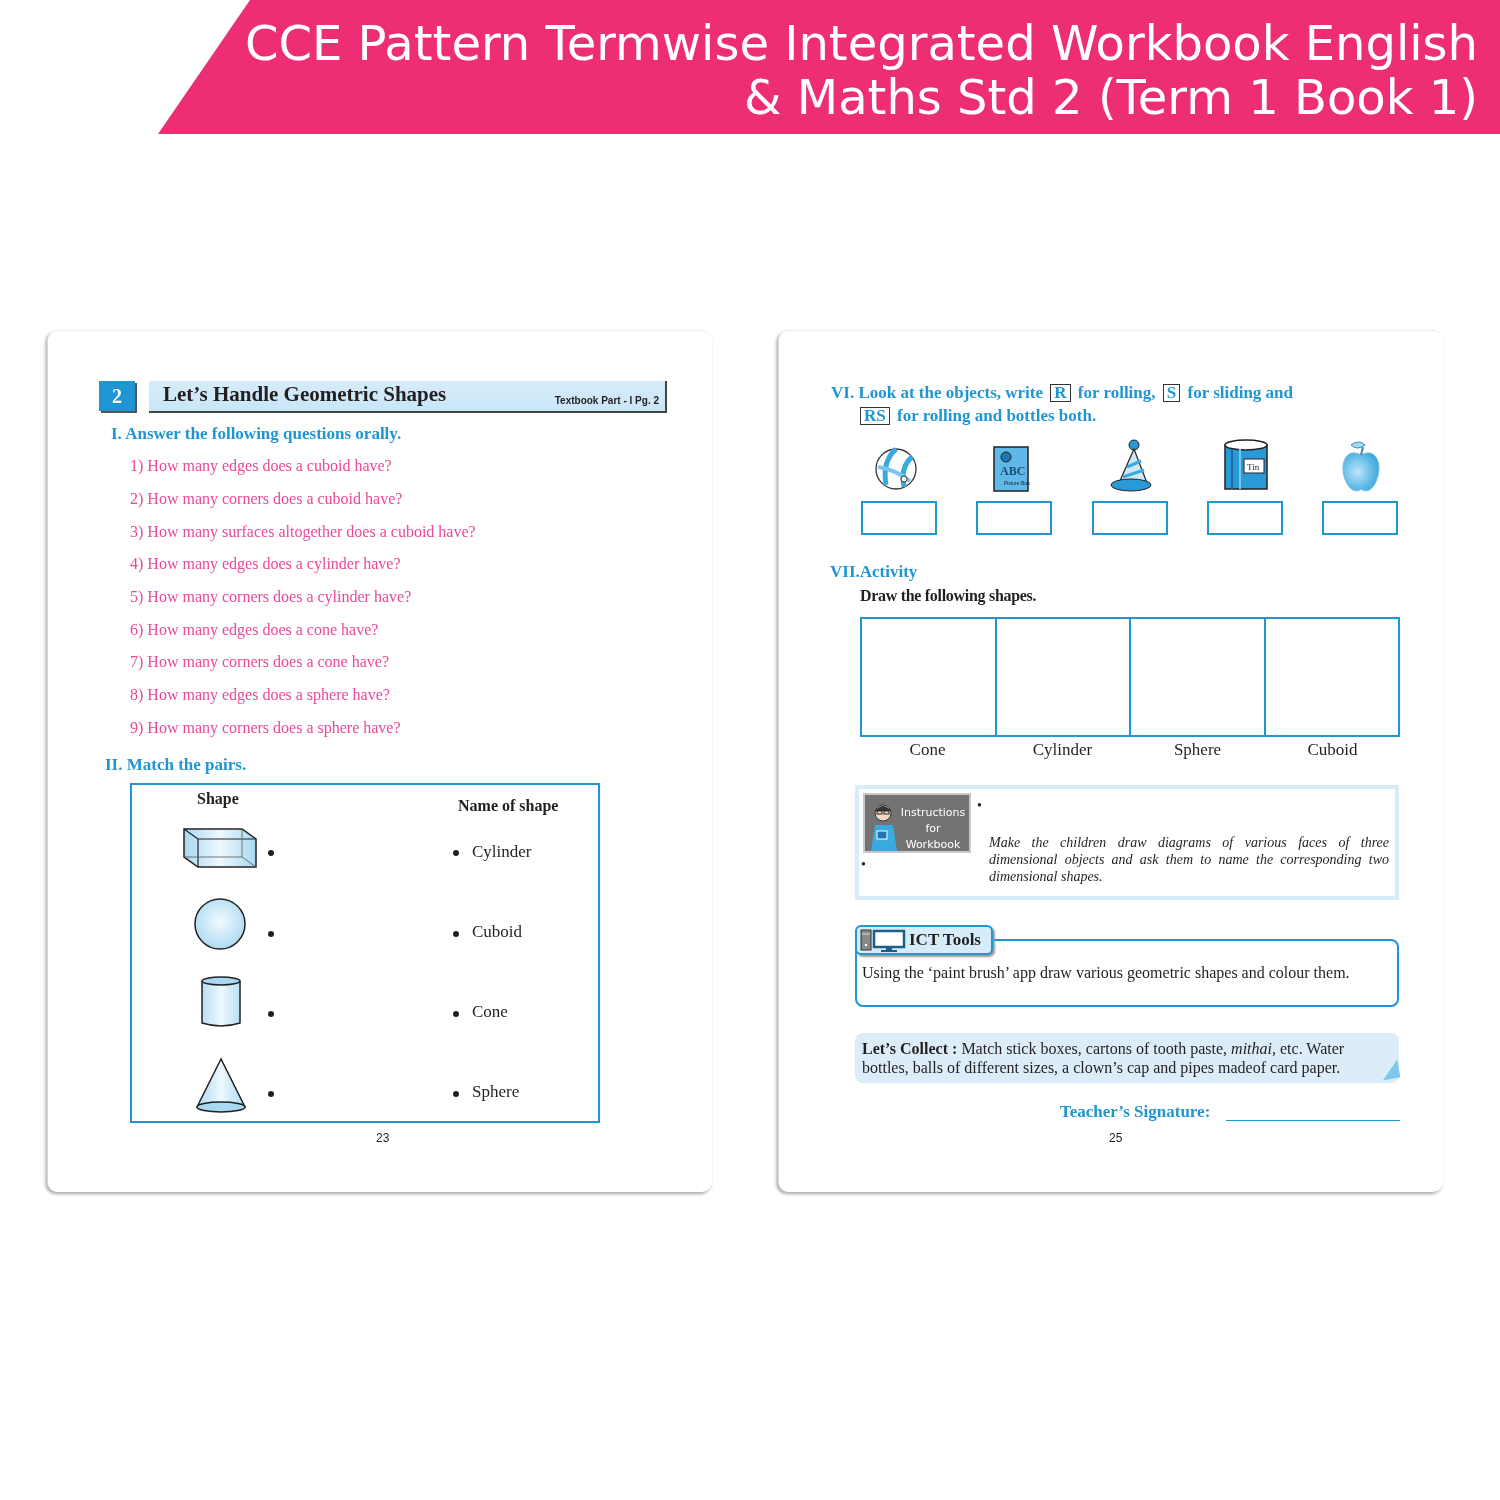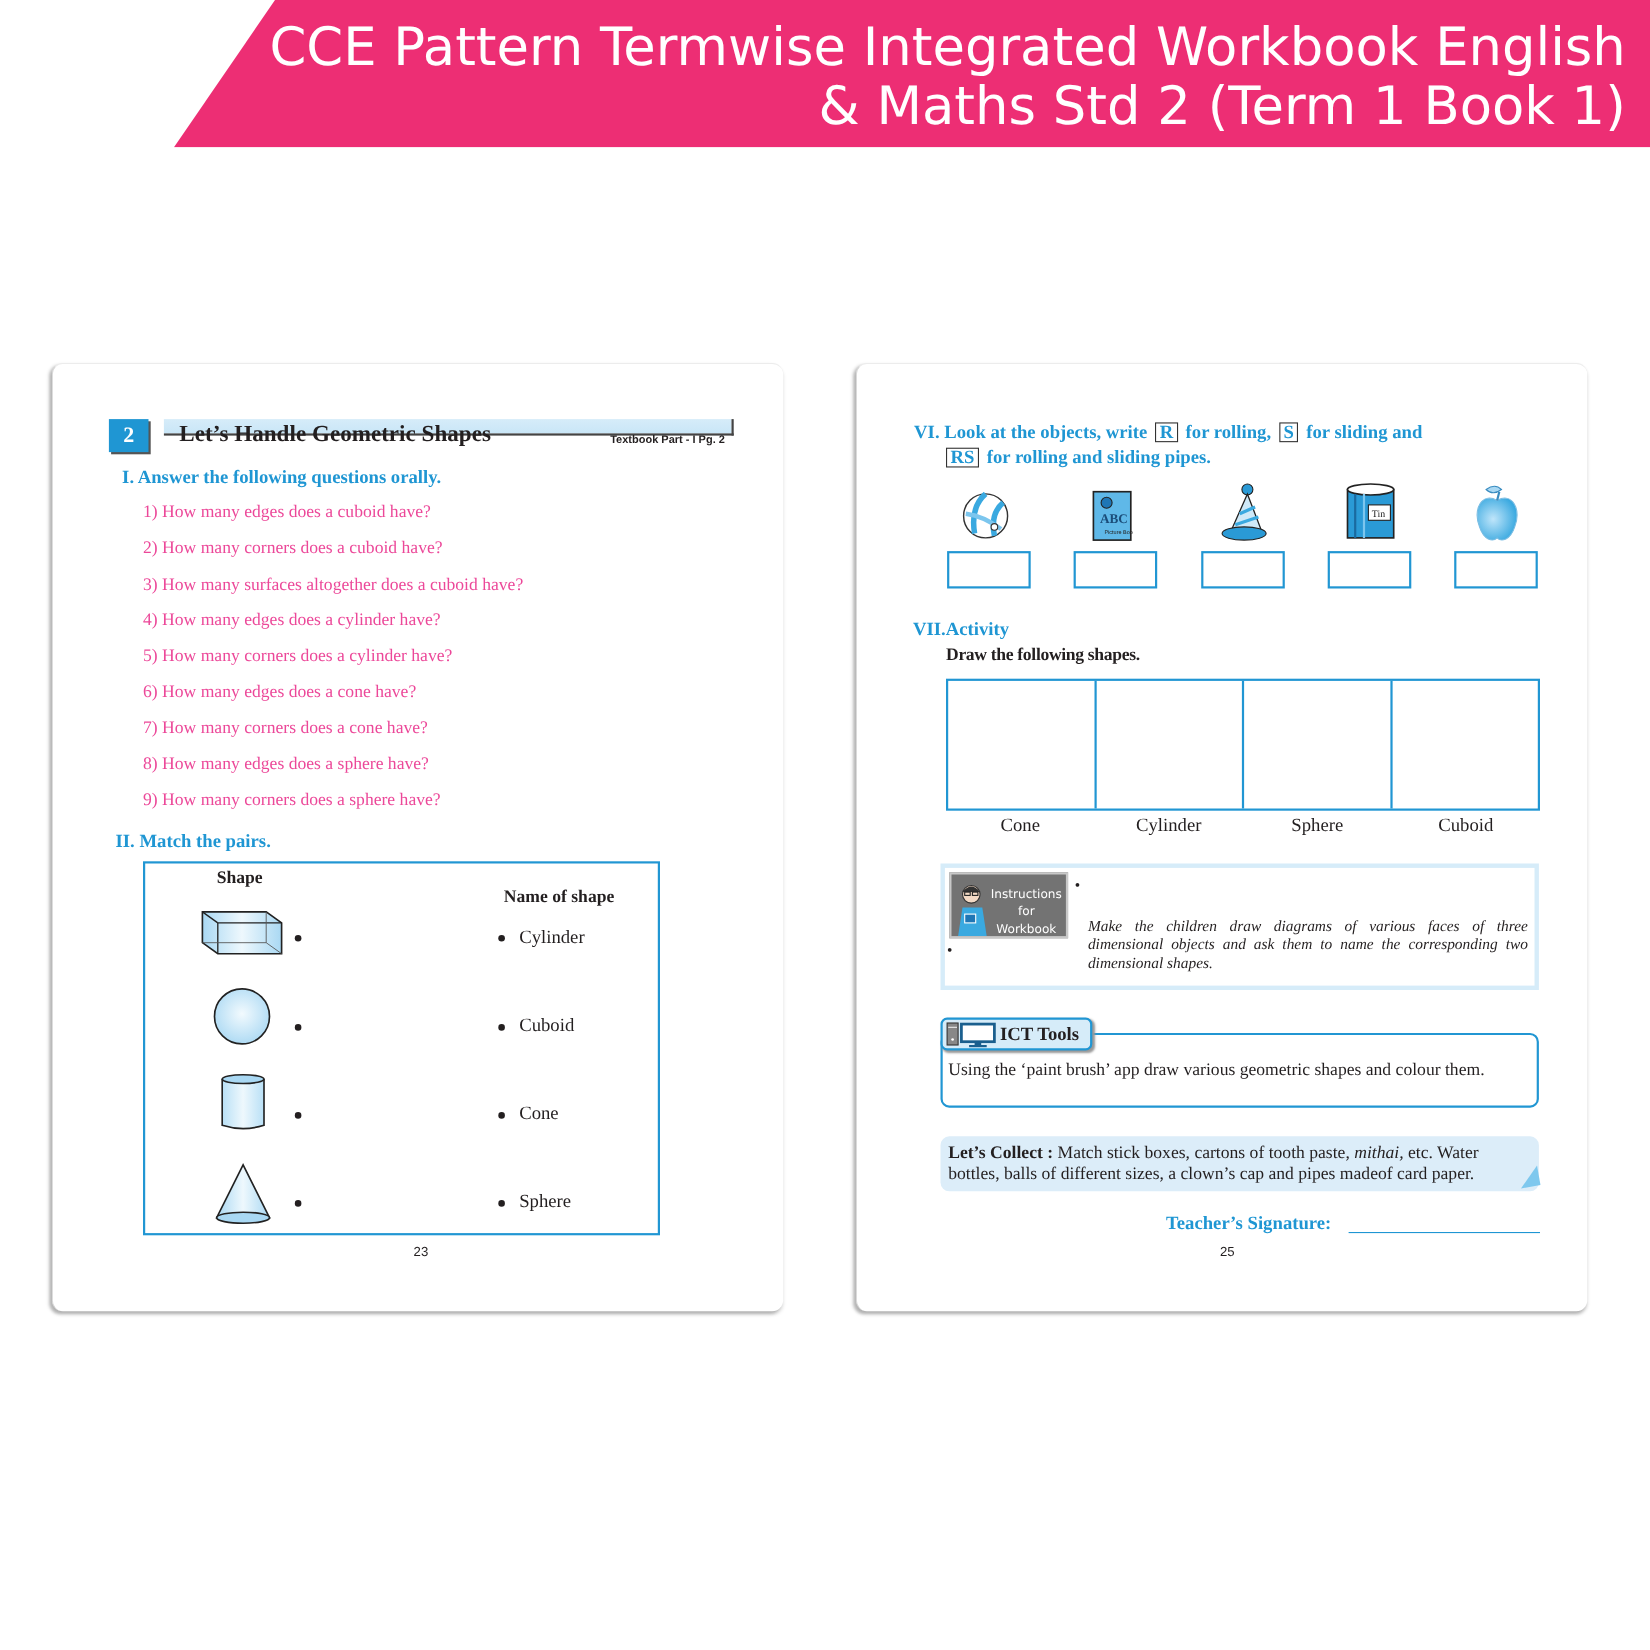"Let’s Handle Geometric Shapes" .chap-bar { height: 15px -> 32px }
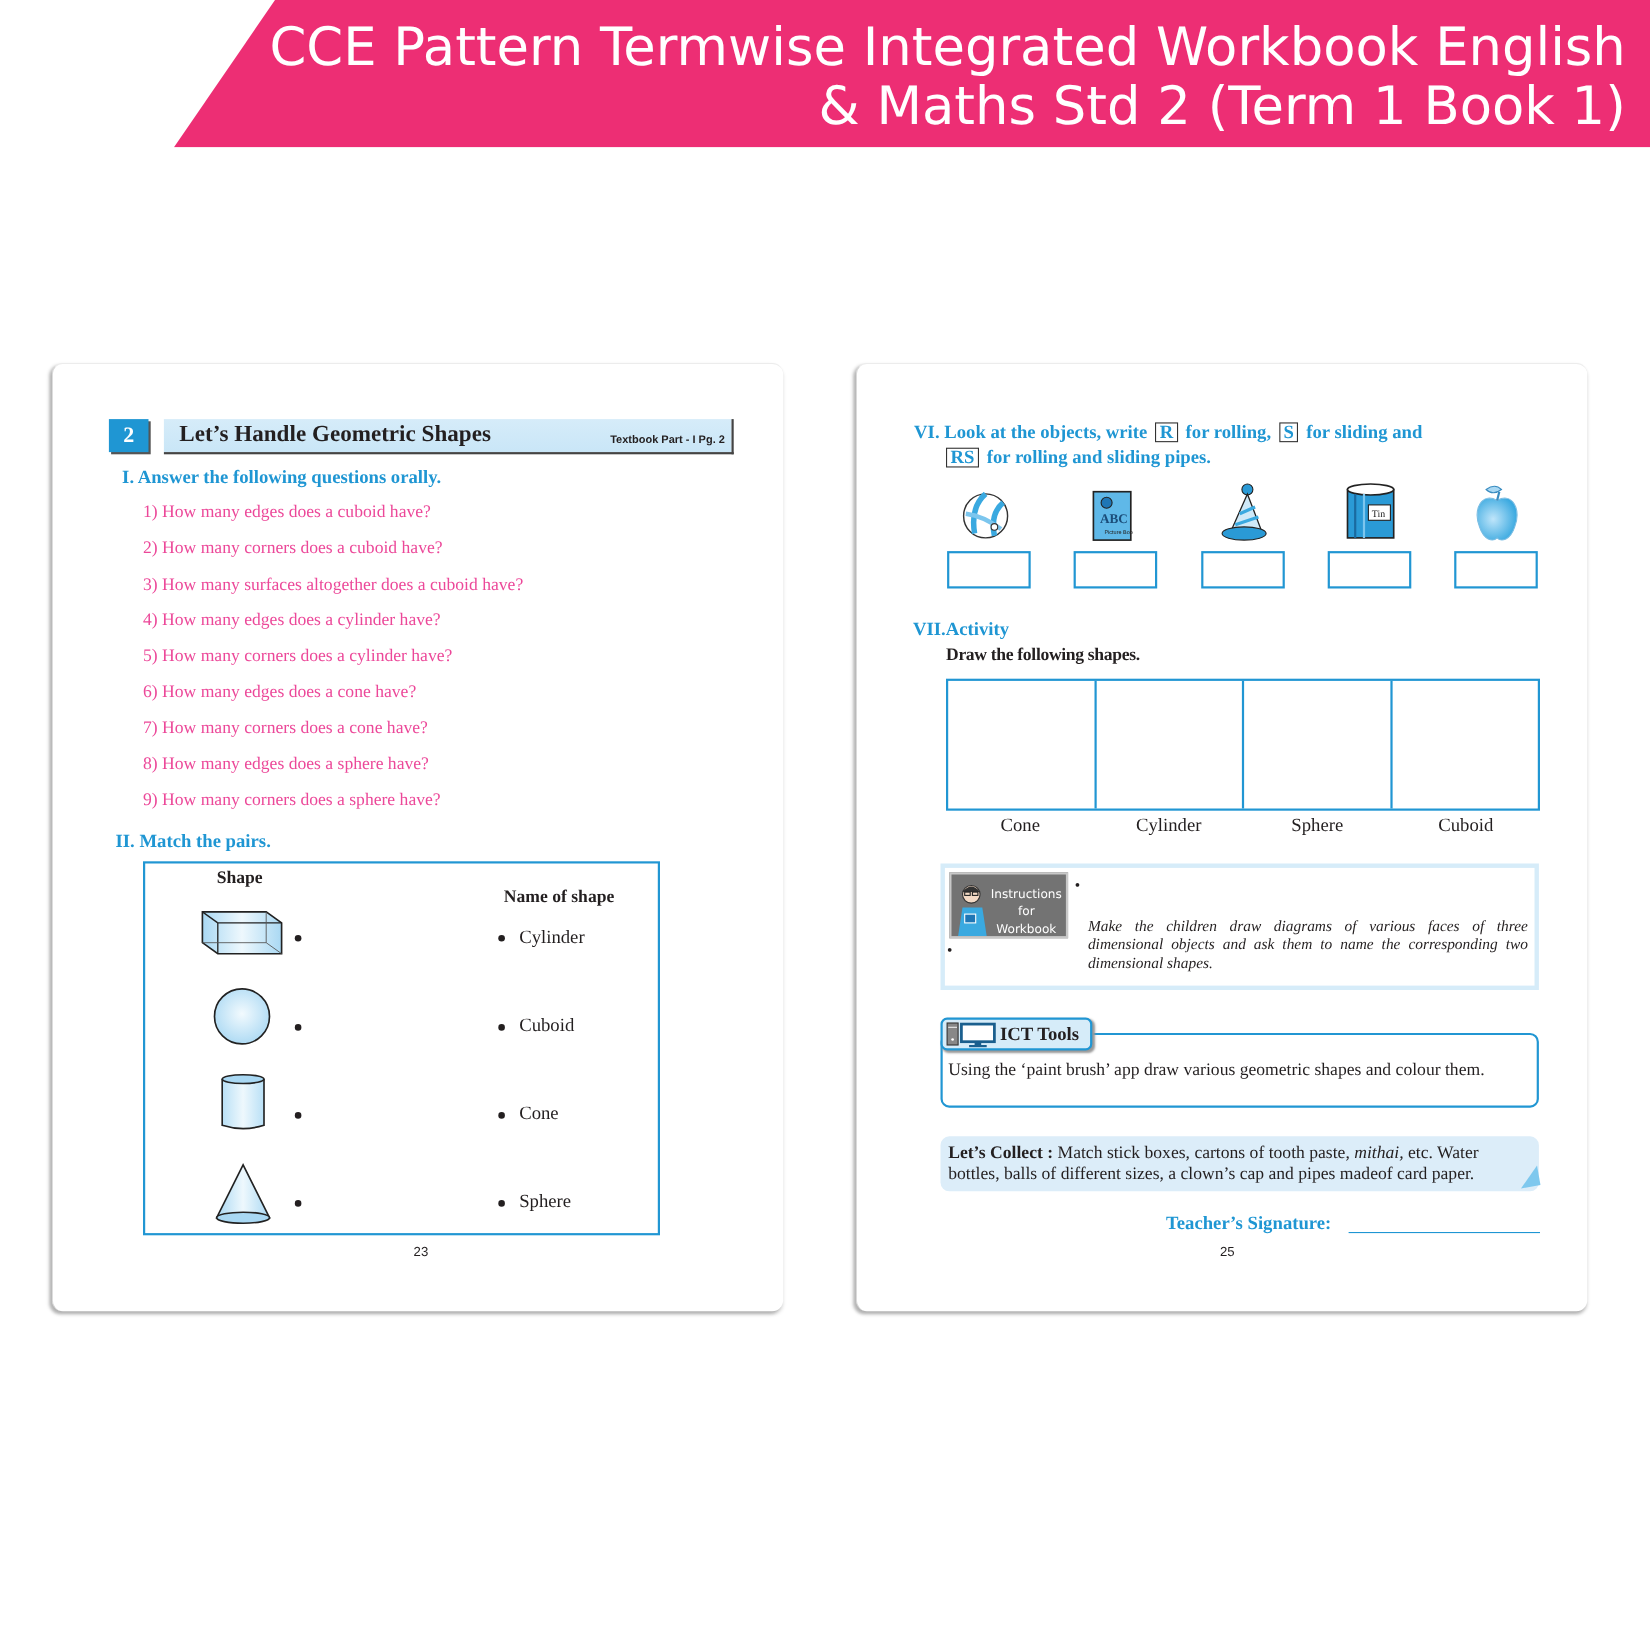"for rolling and sliding pipes." span { text: sliding pipes -> bottles both }
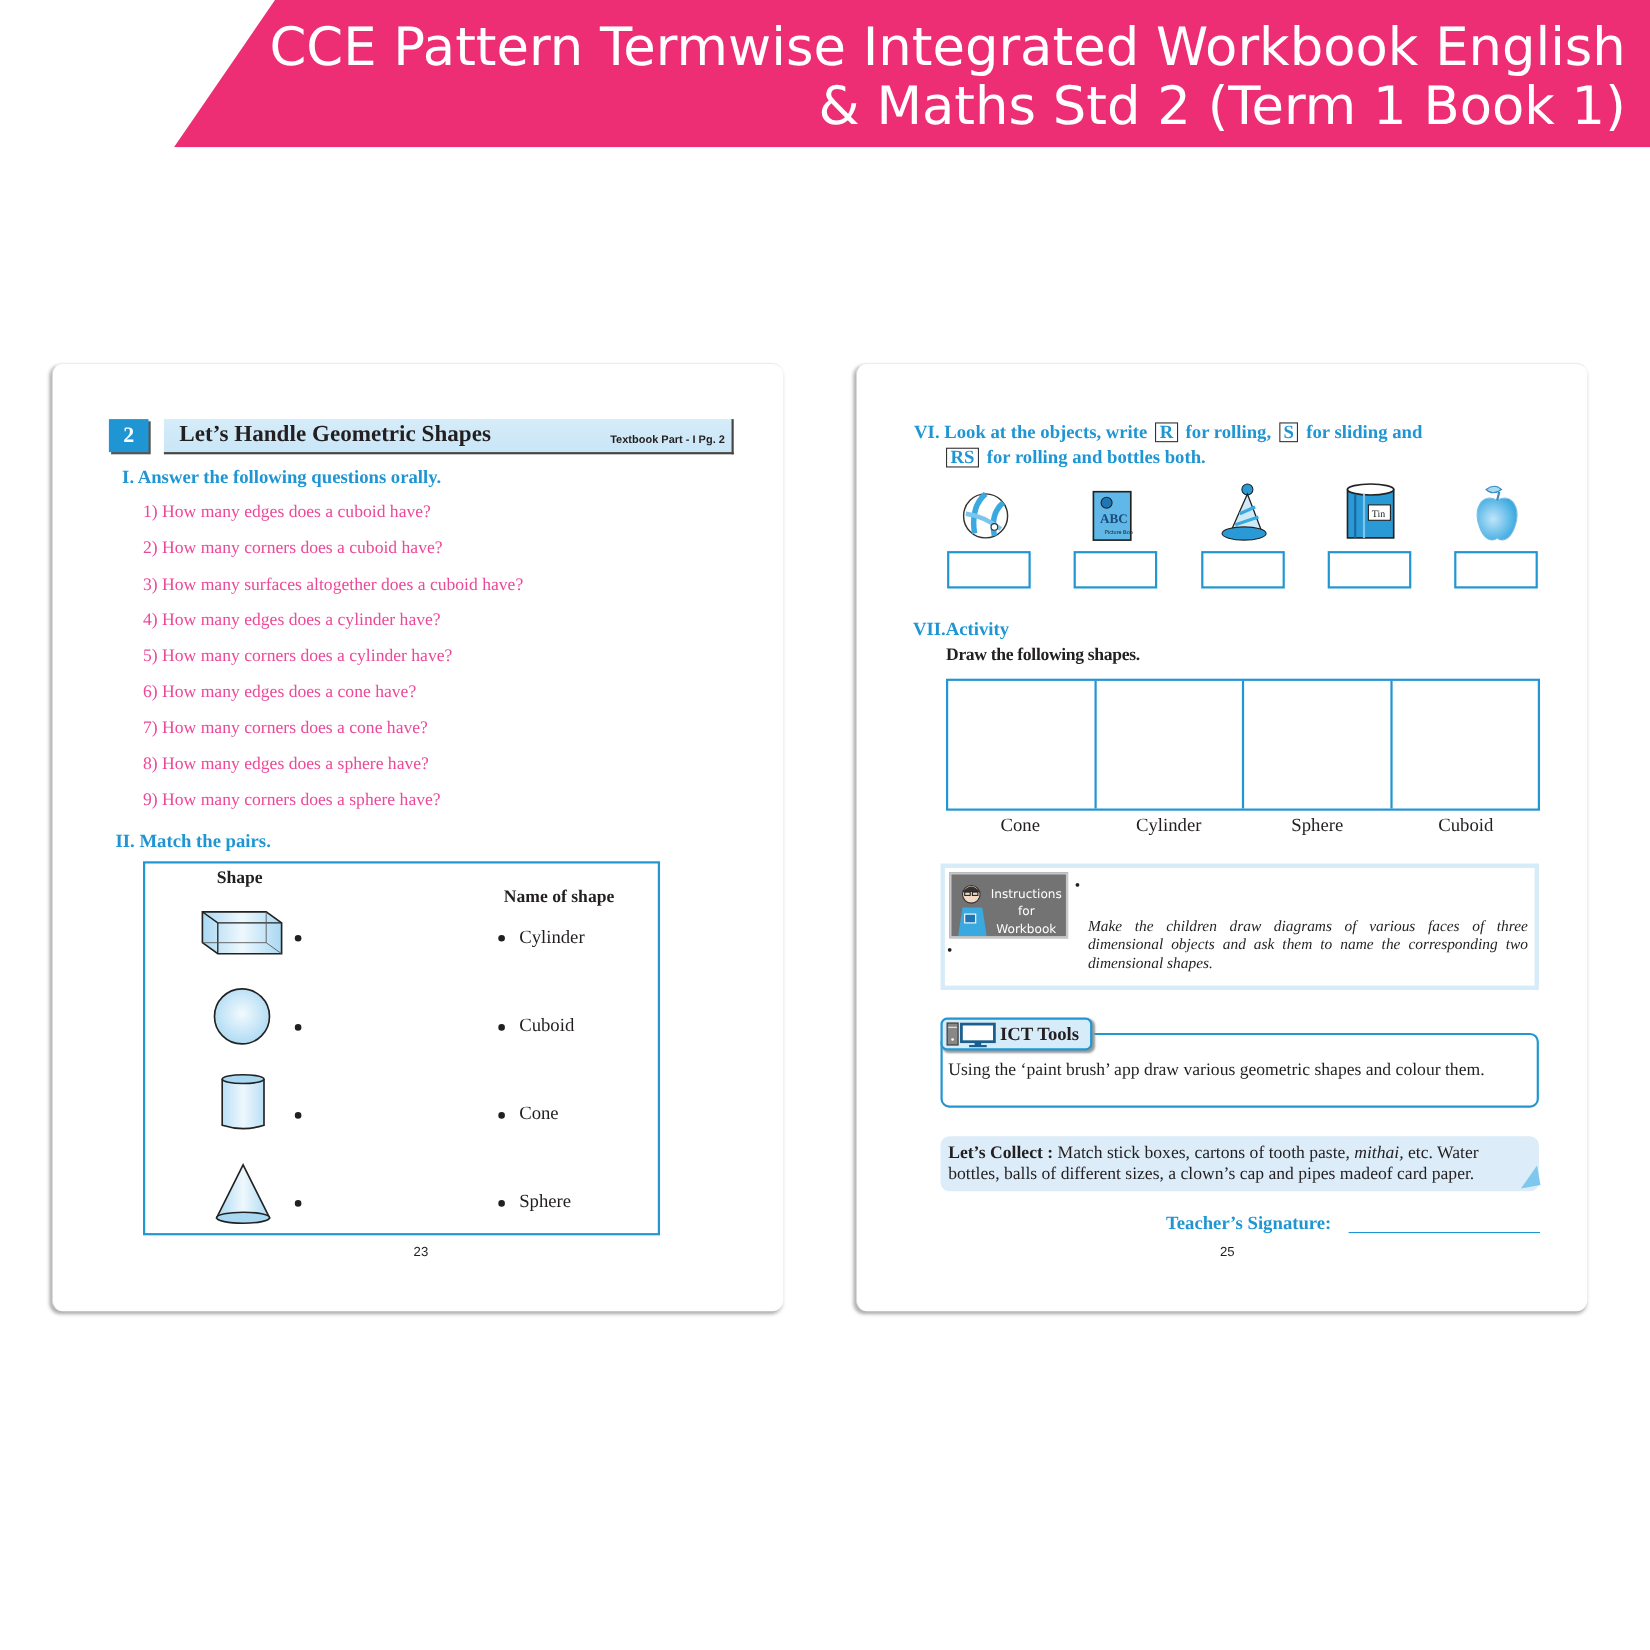"Name of shape" div.abs { top: 22px -> 12px }
